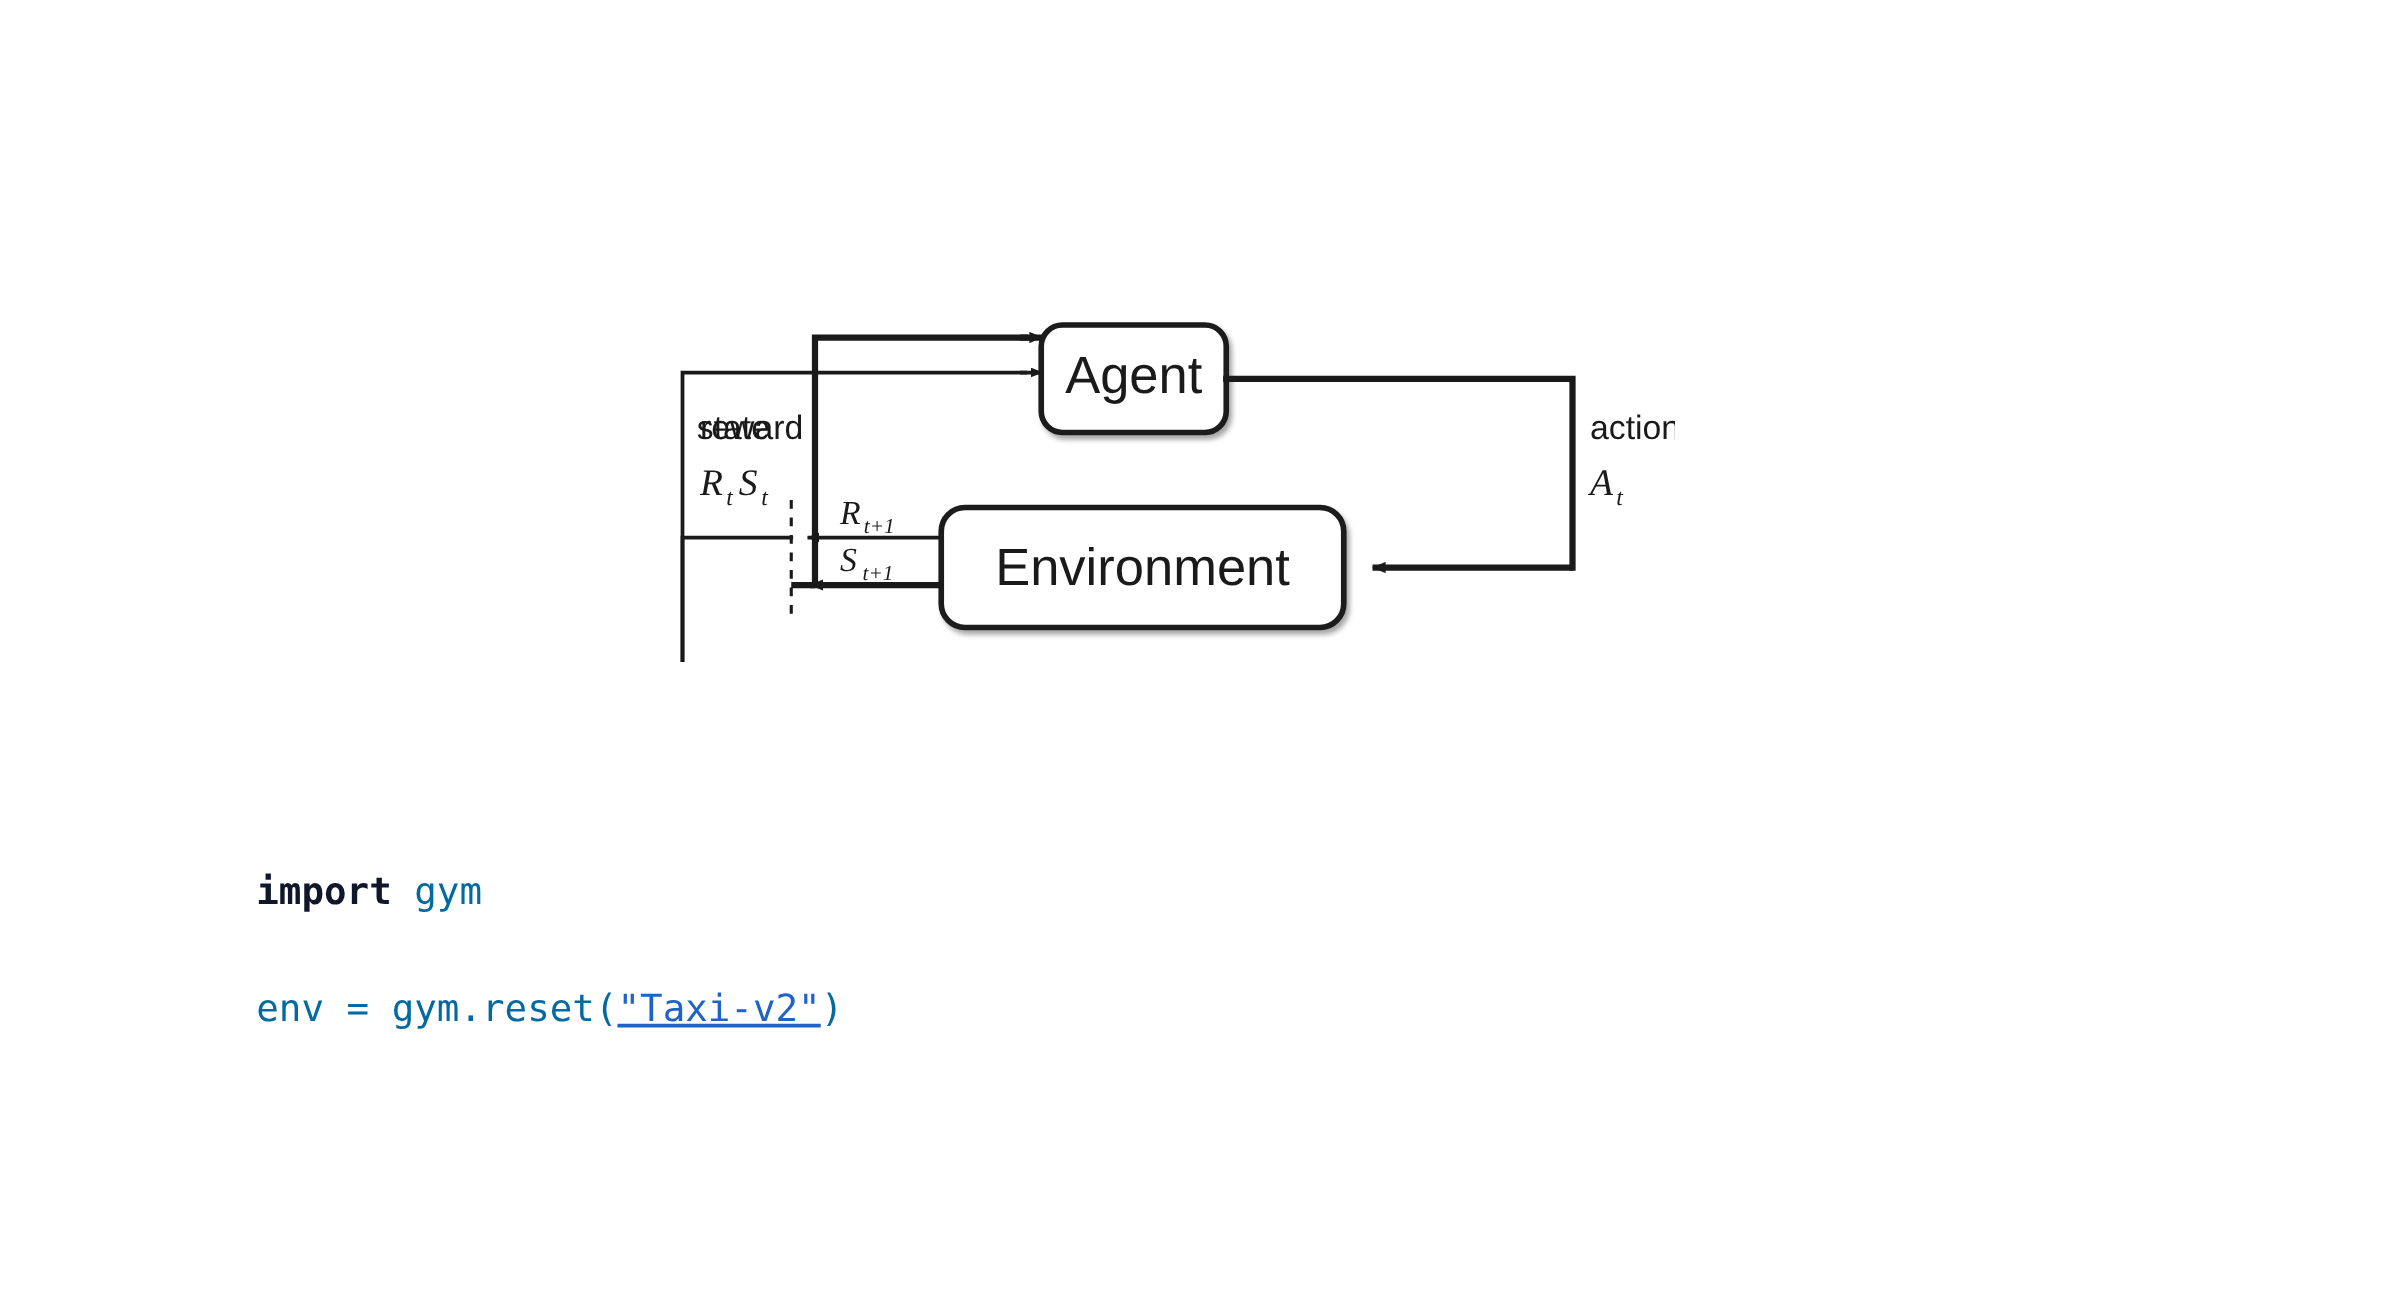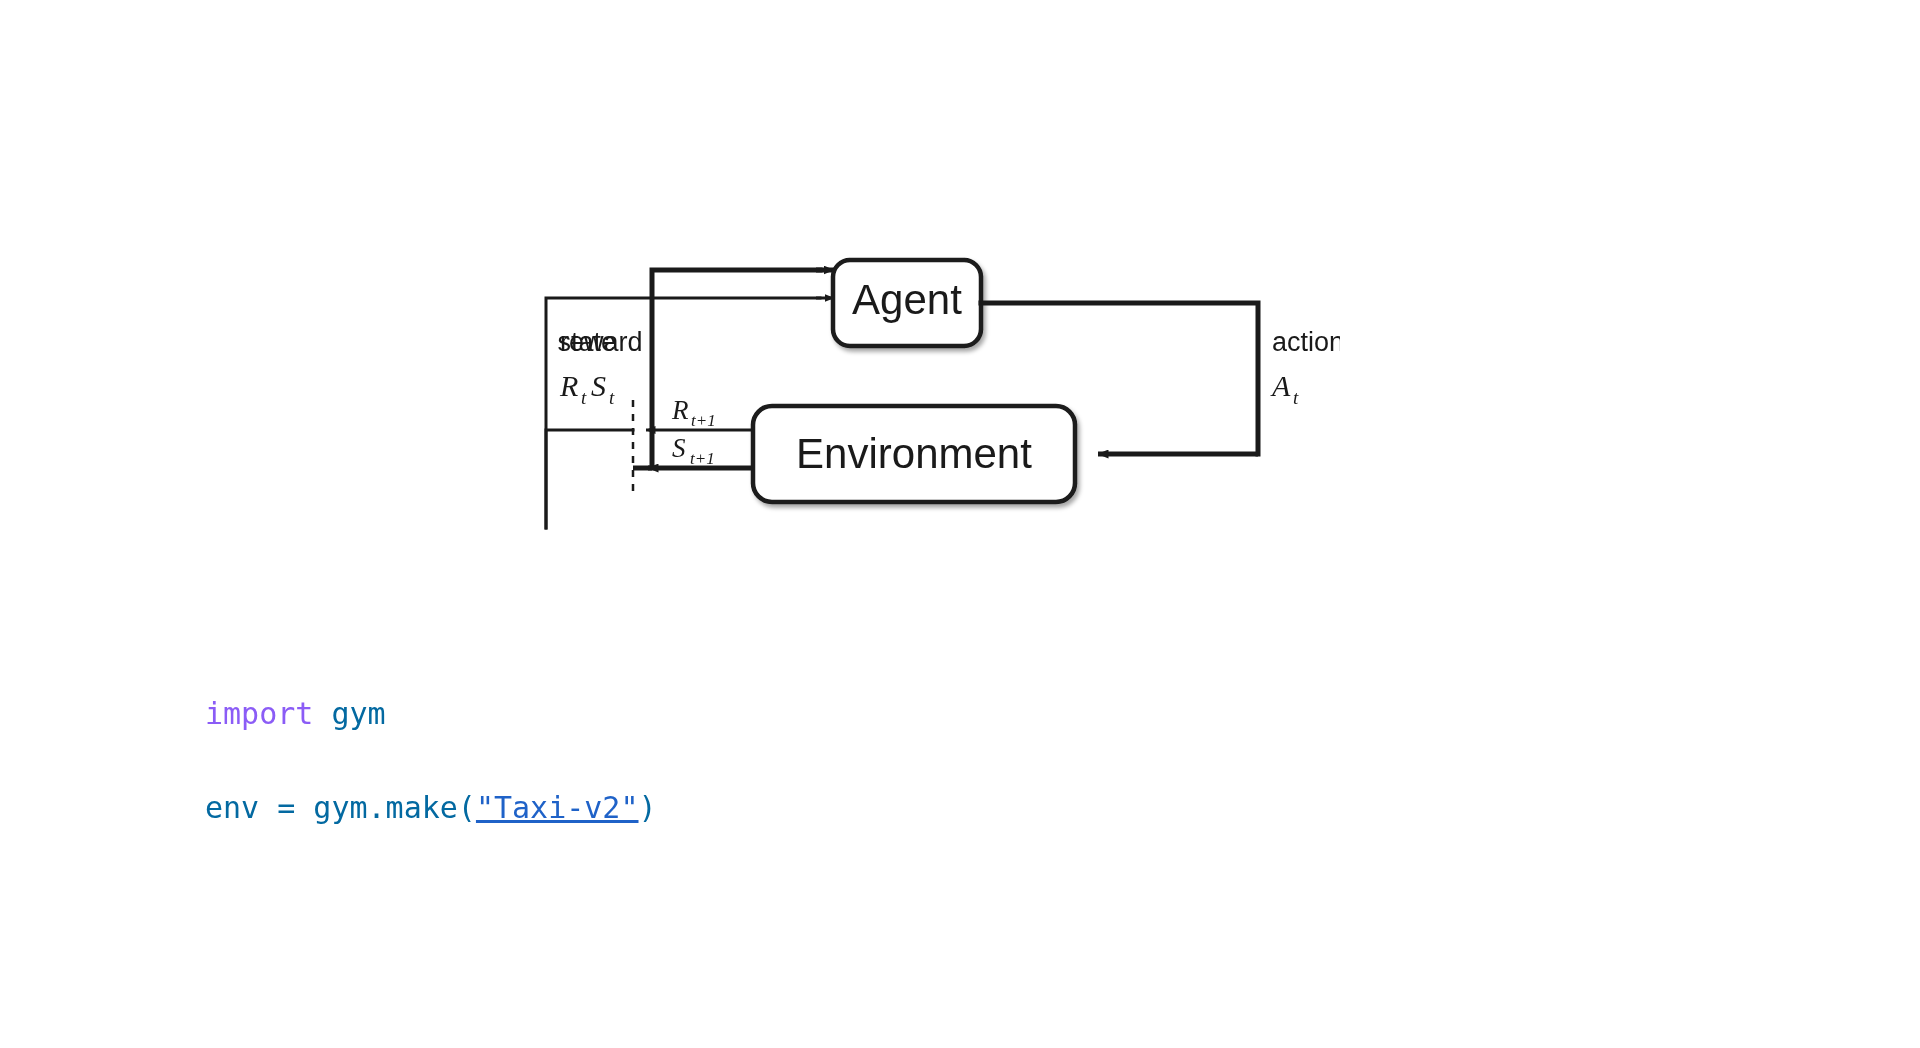"import" .tok-kw { color: #8b5cf6 -> #0f172a; font-weight: normal -> bold }
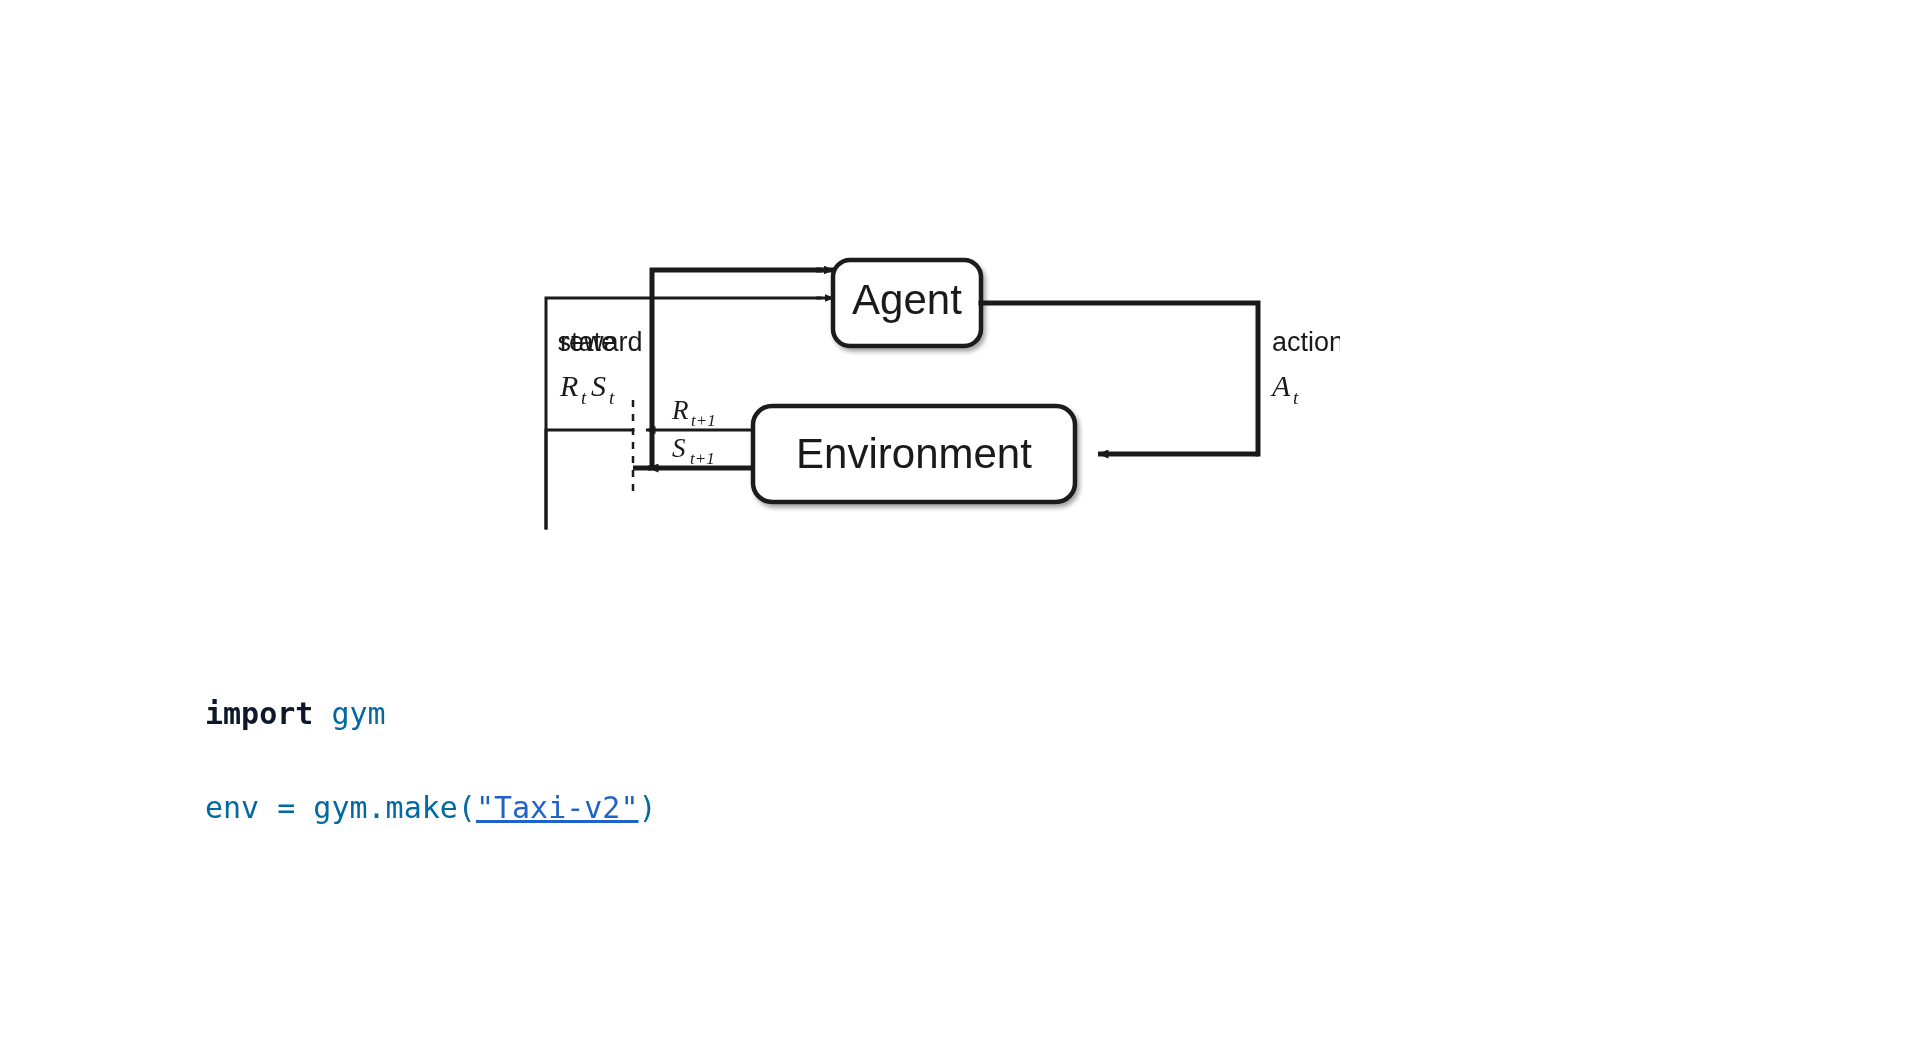"env = gym.make(" span.tok-plain { text: gym.make -> gym.reset }
